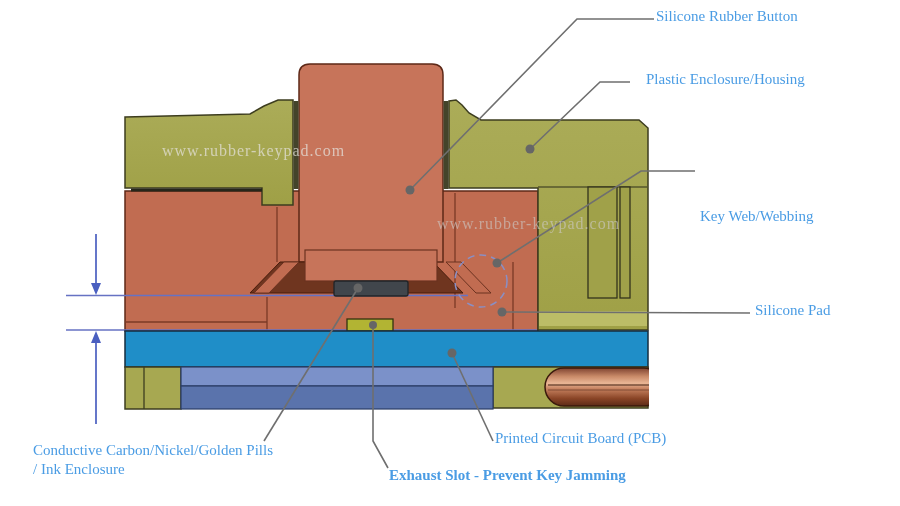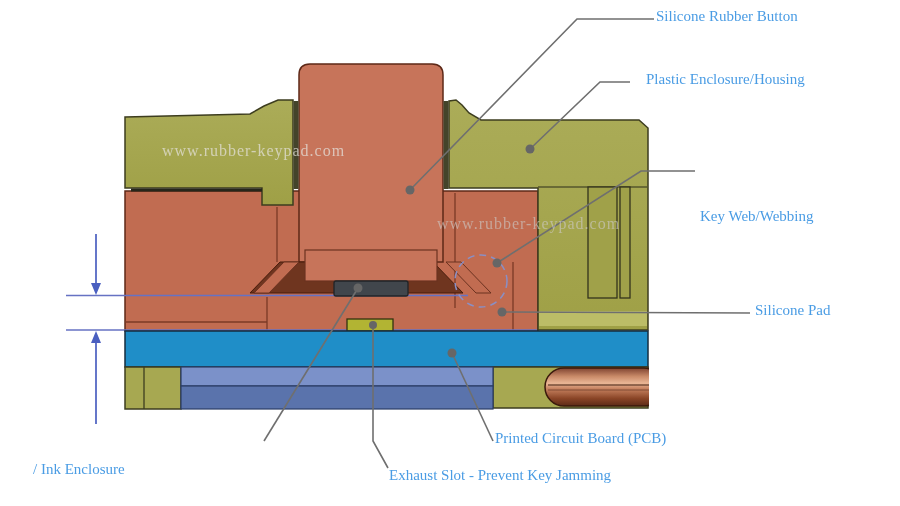"Conductive Carbon/Nickel/Golden Pills" span { html: none -> <span>Conductive Carbon/Nickel/Golden Pills</span> }
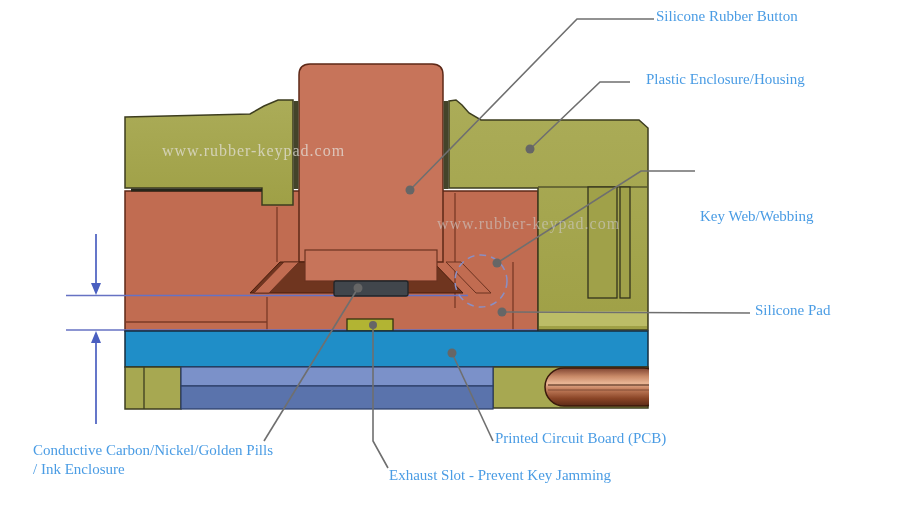"Exhaust Slot - Prevent Key" .lbl-exh { font-weight: none -> bold }
